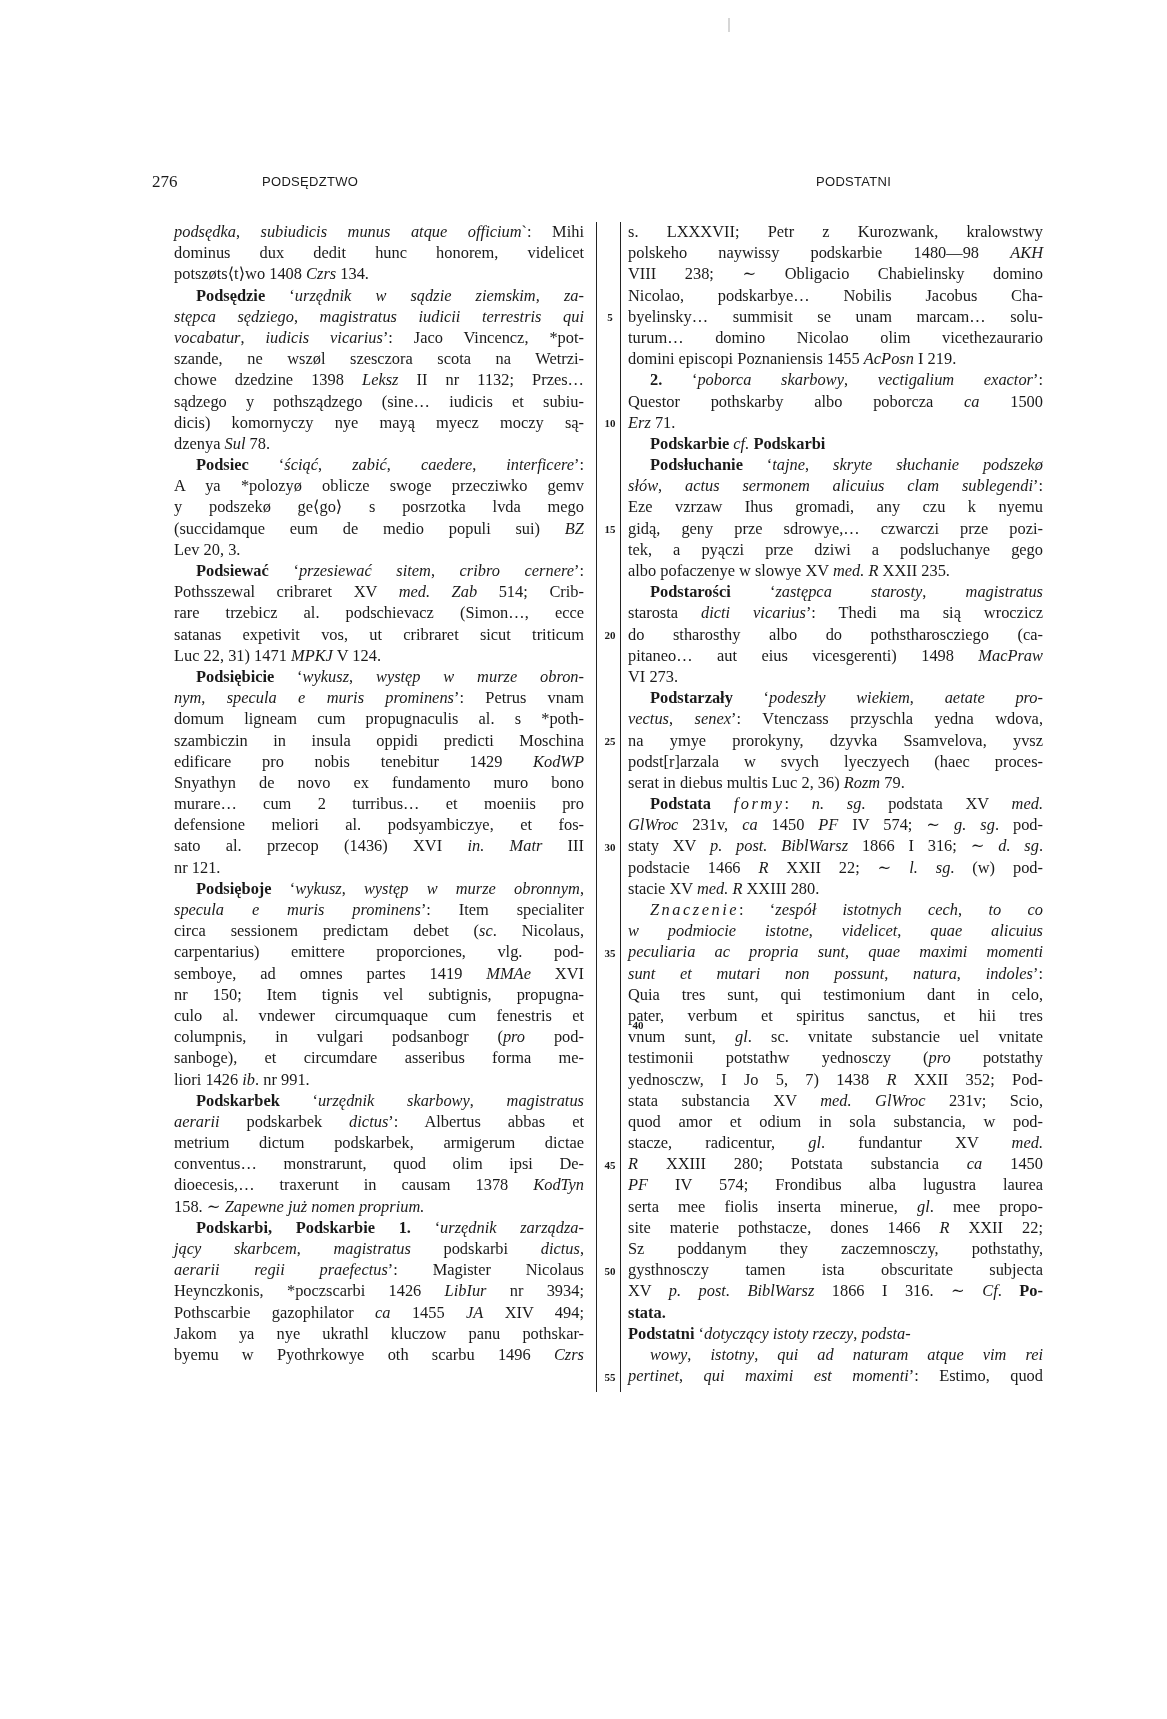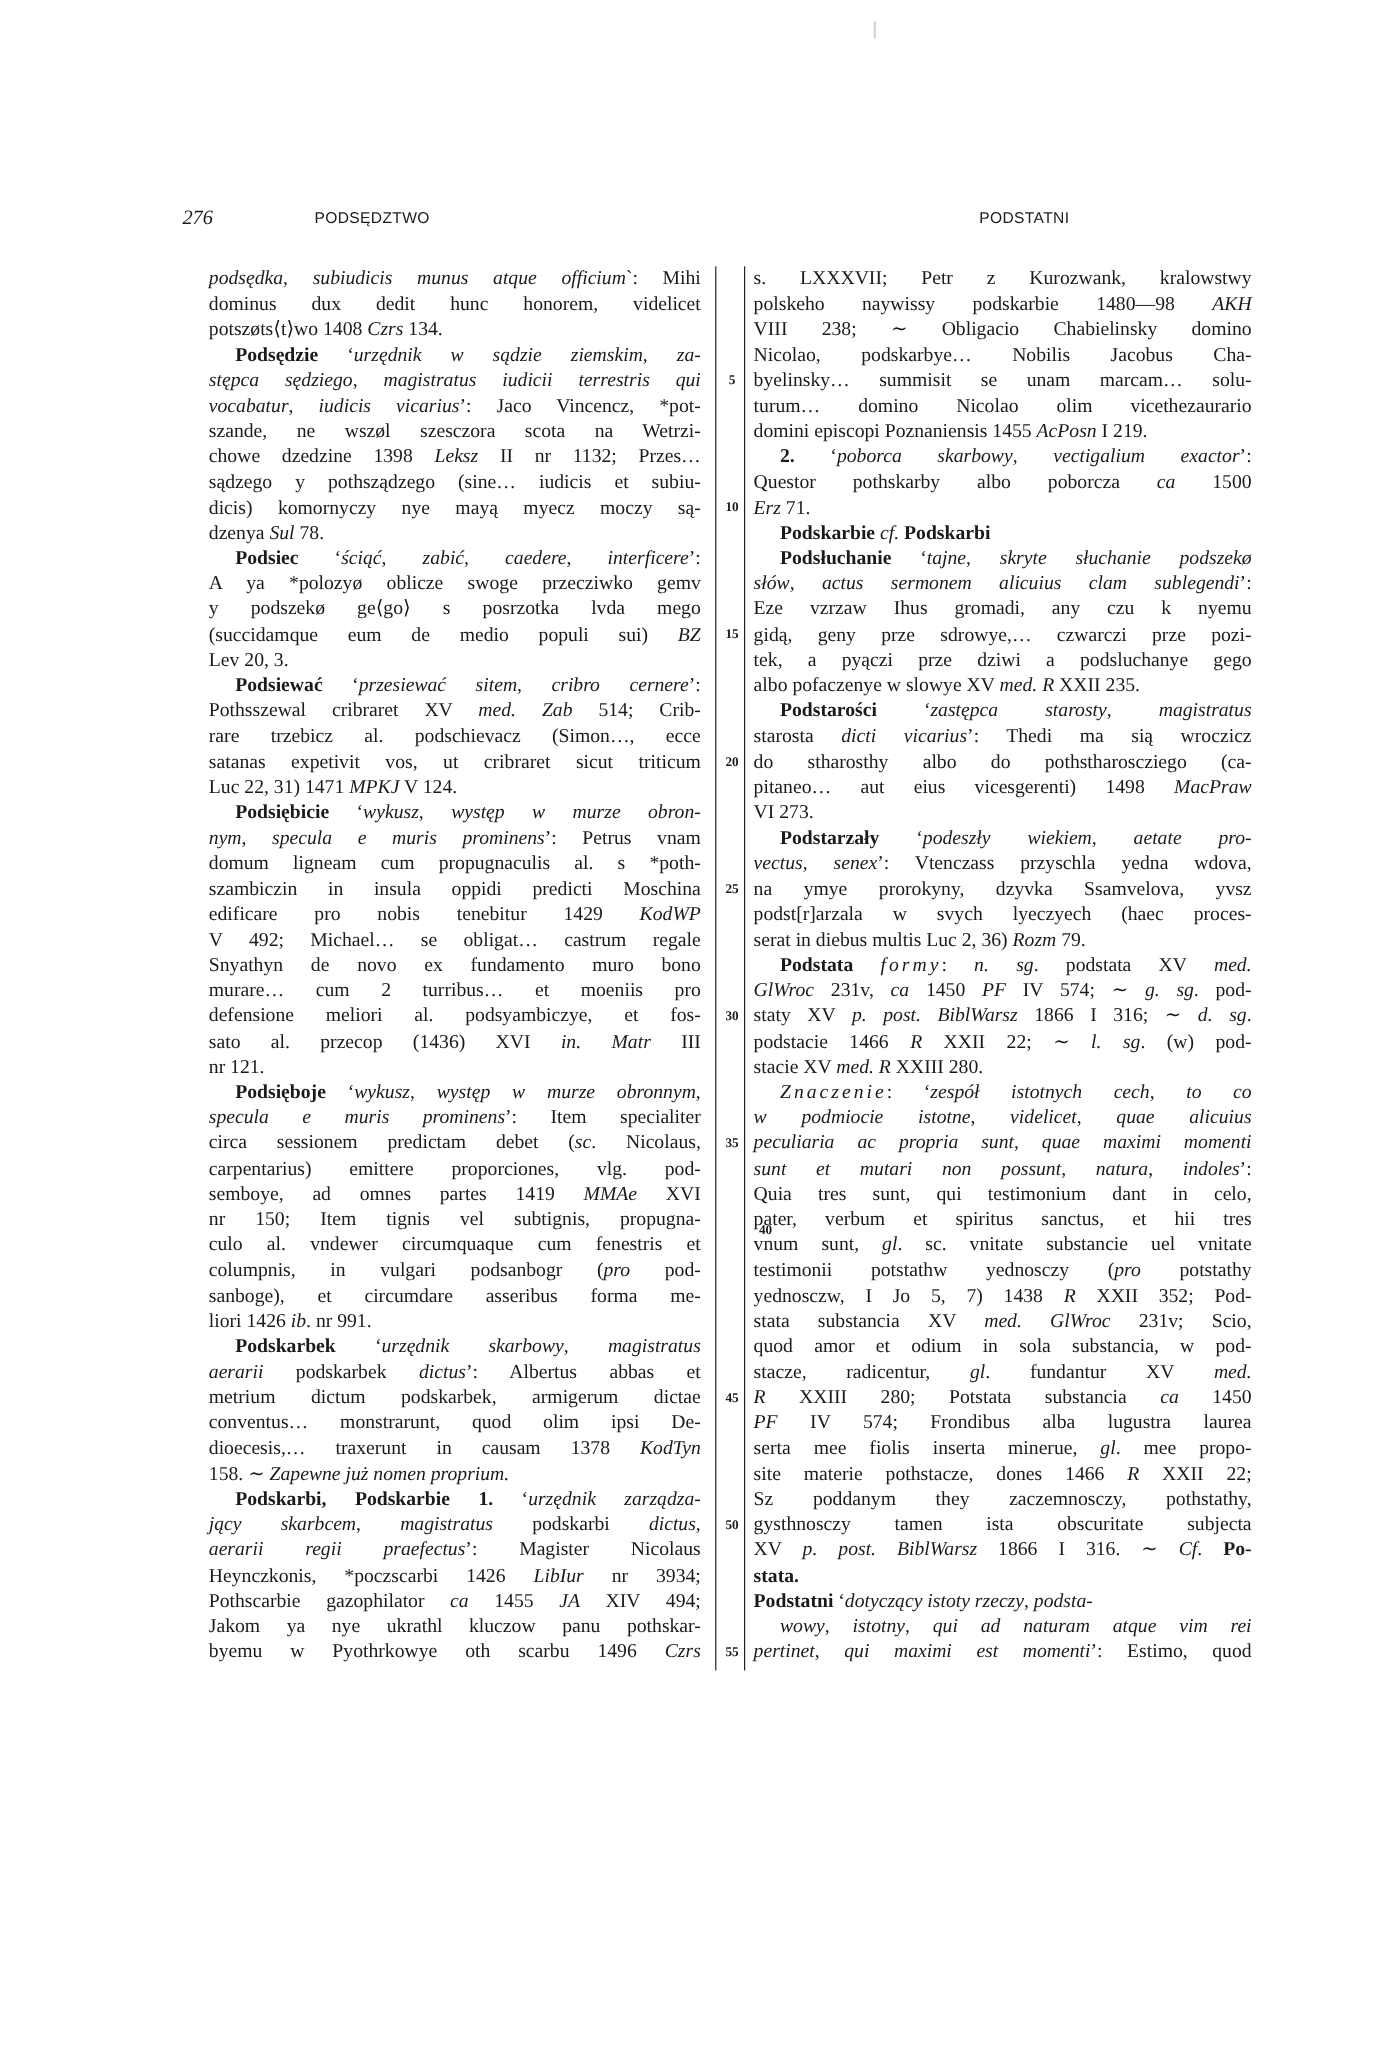"276" .page-number { font-style: italic -> none }
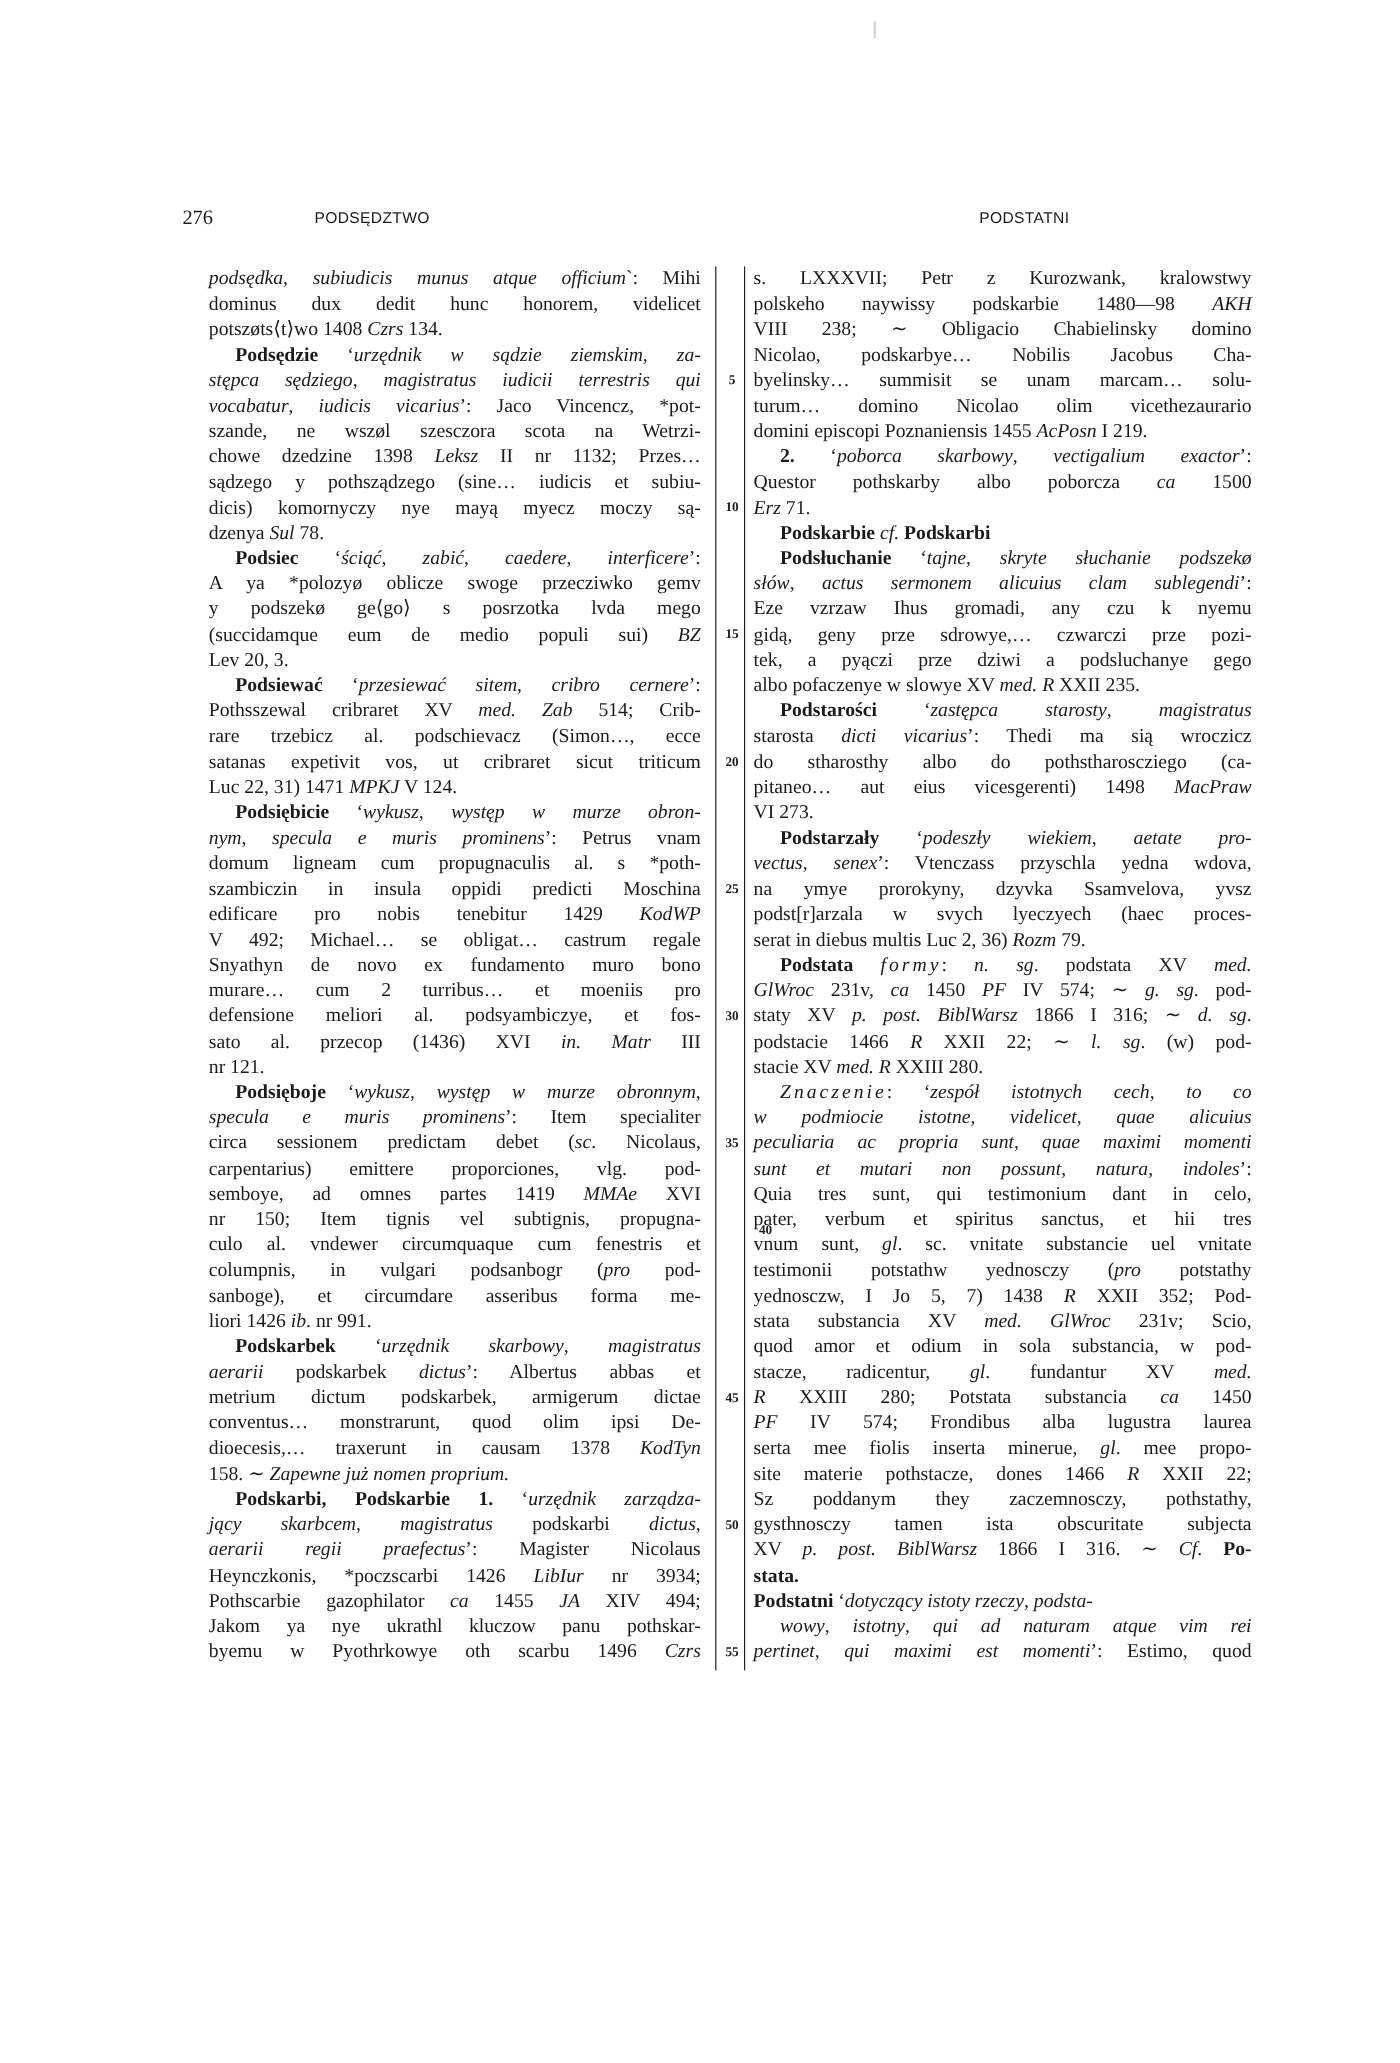"V 492; Michael… se obligat…" span.line { html: <span>V 492; Michael… se obligat… castrum regale</span> -> none }
